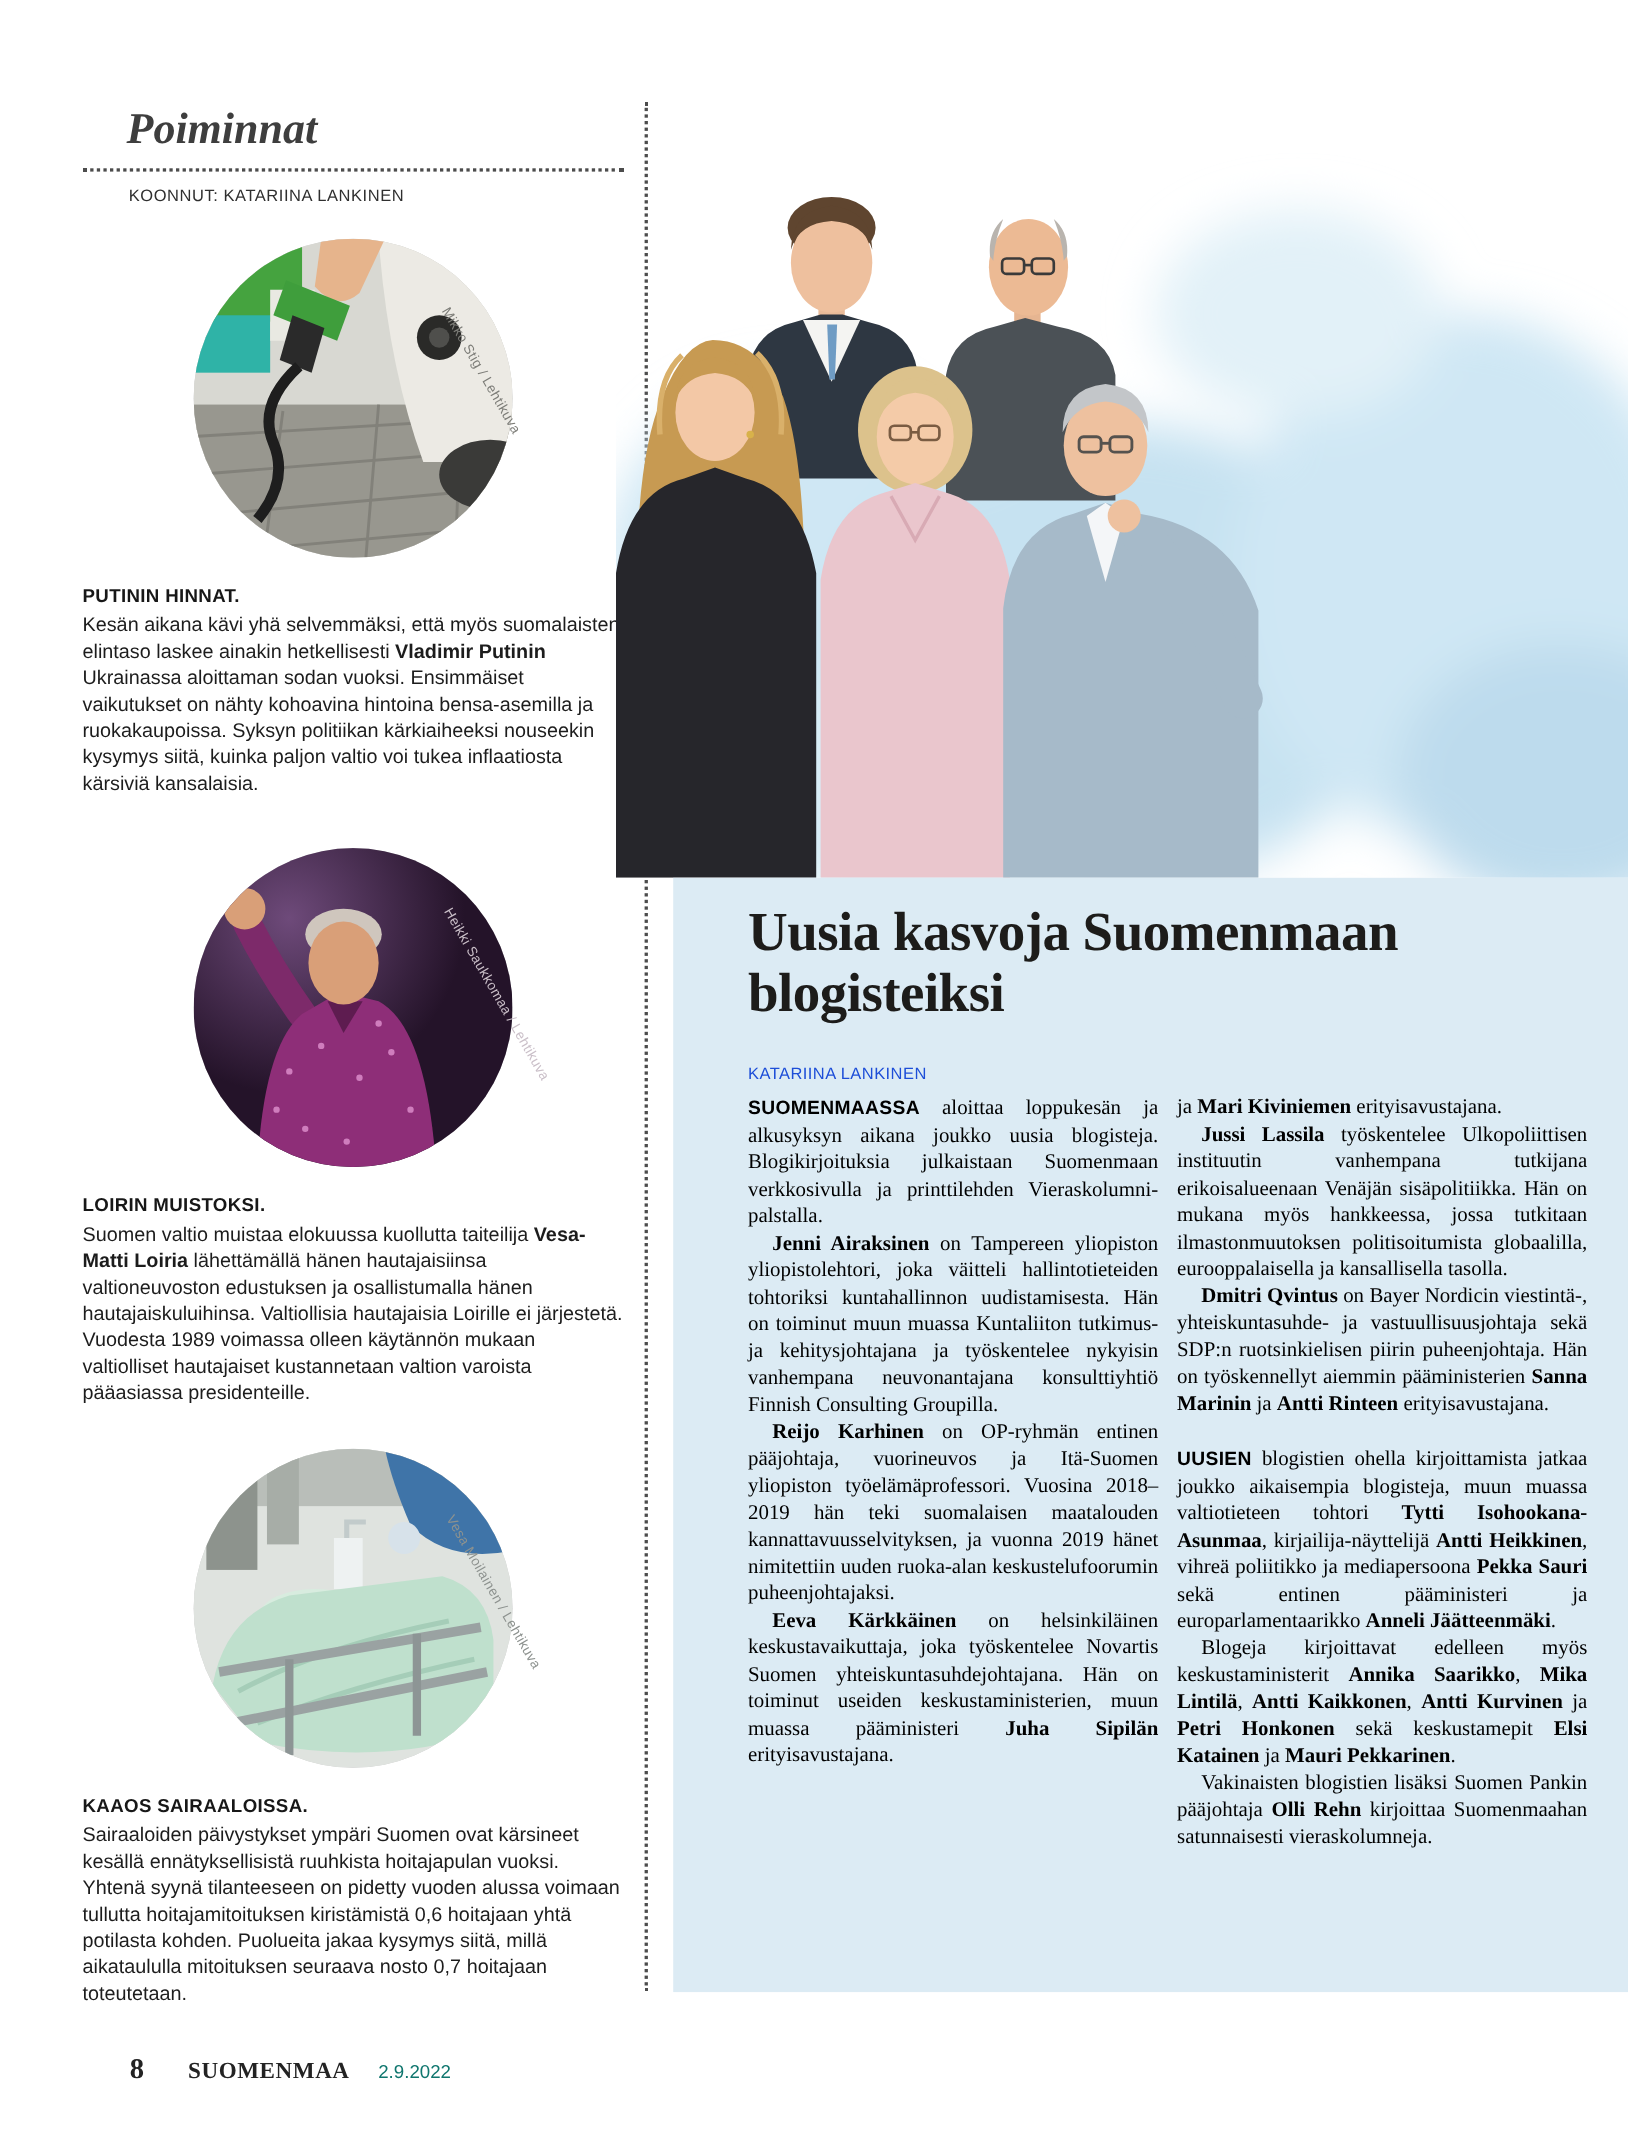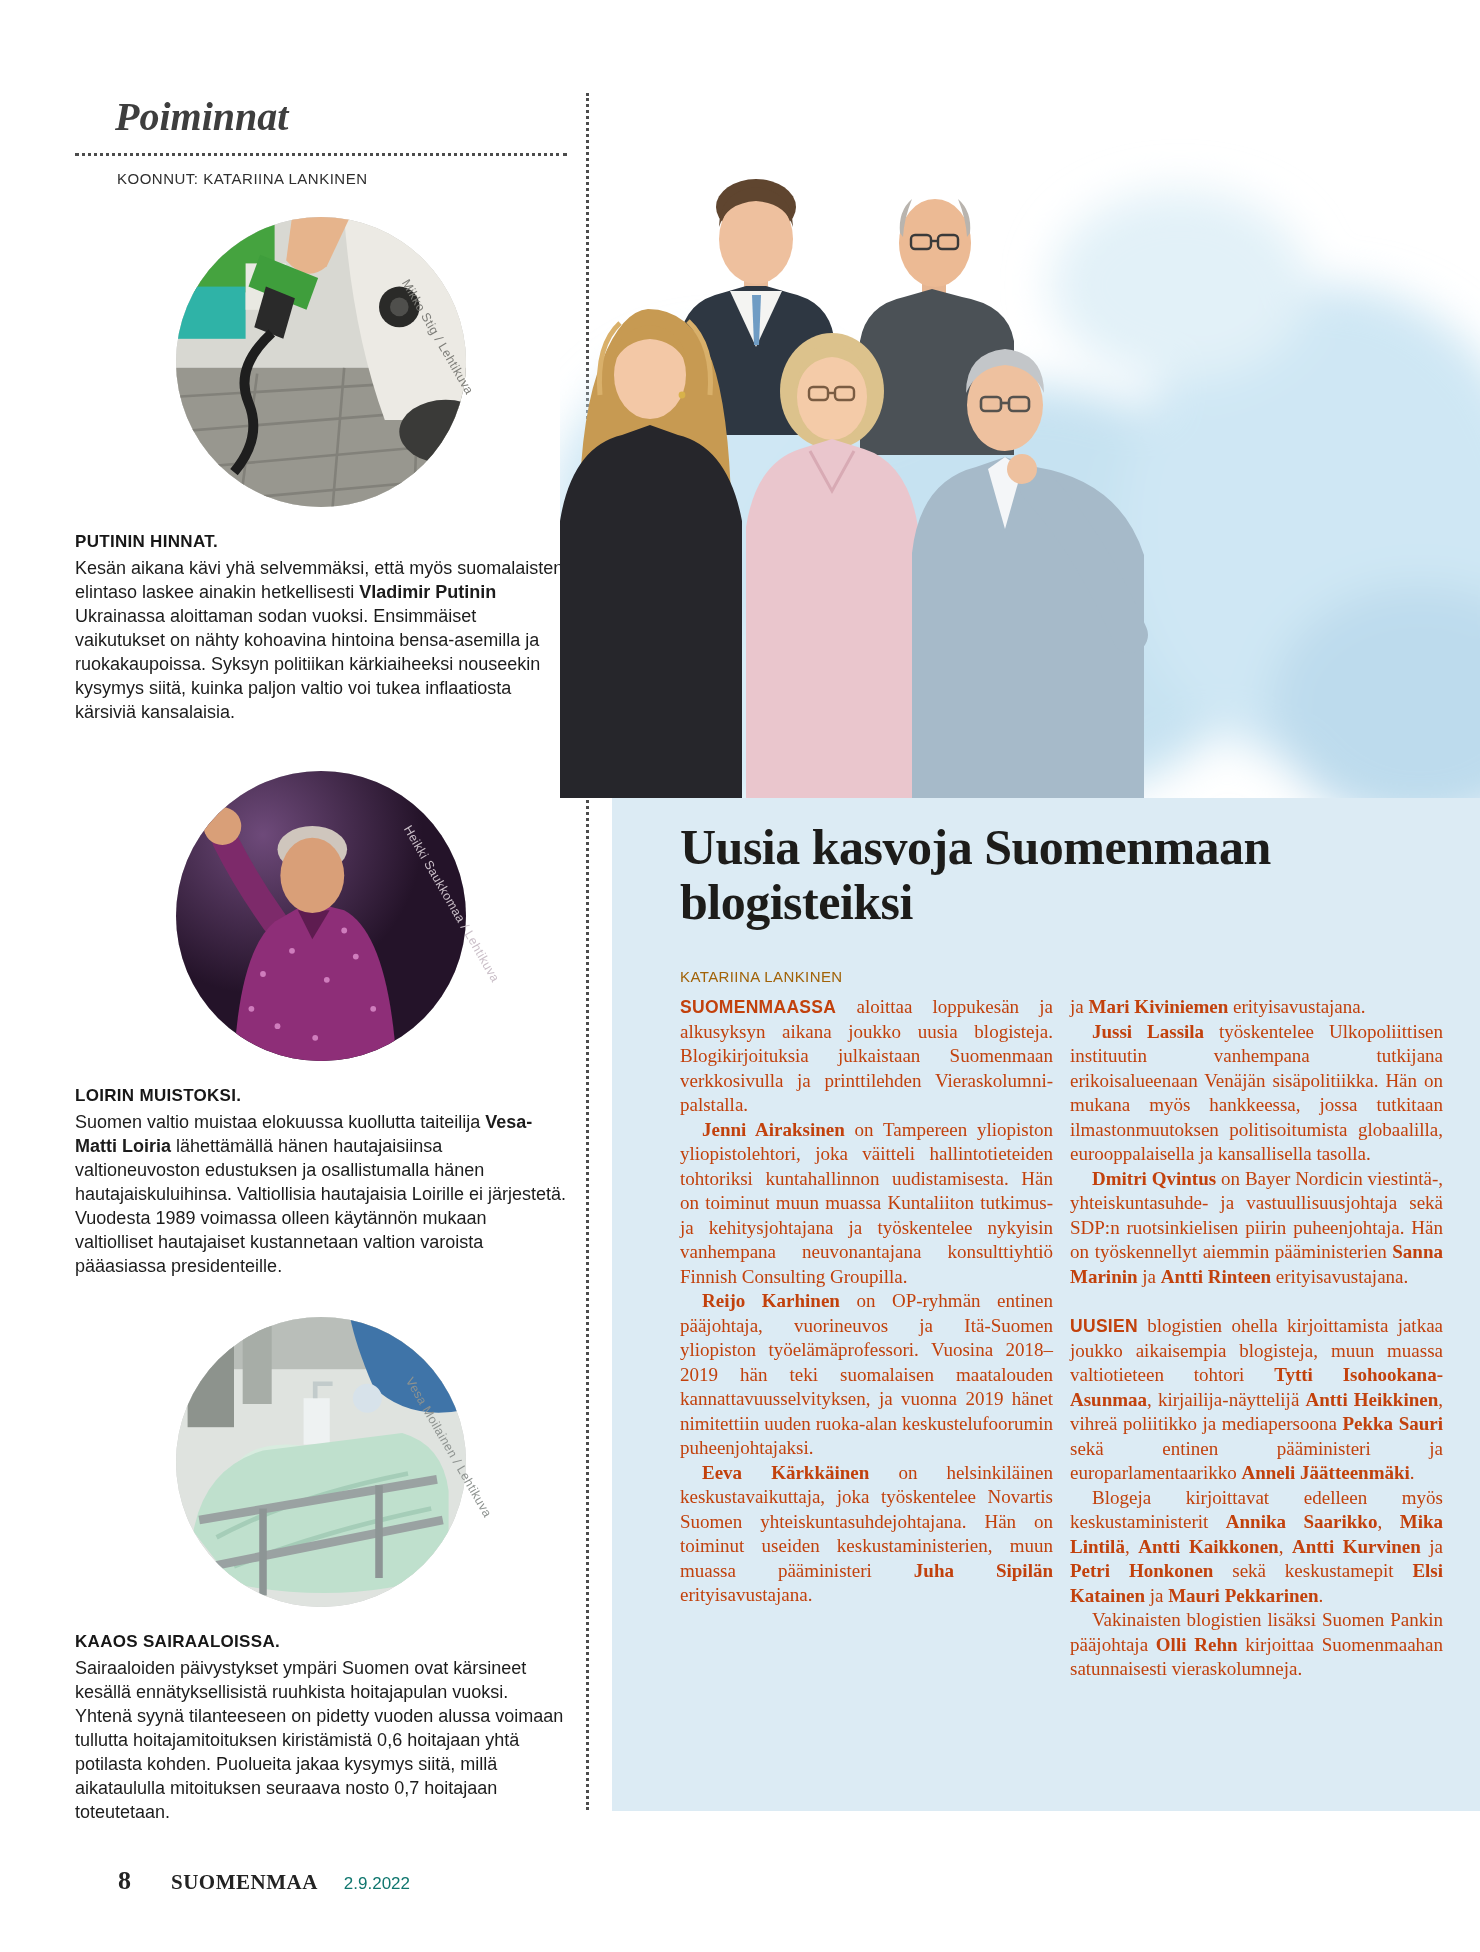"KATARIINA LANKINEN" .byline { color: #a16207 -> #1d4ed8 }
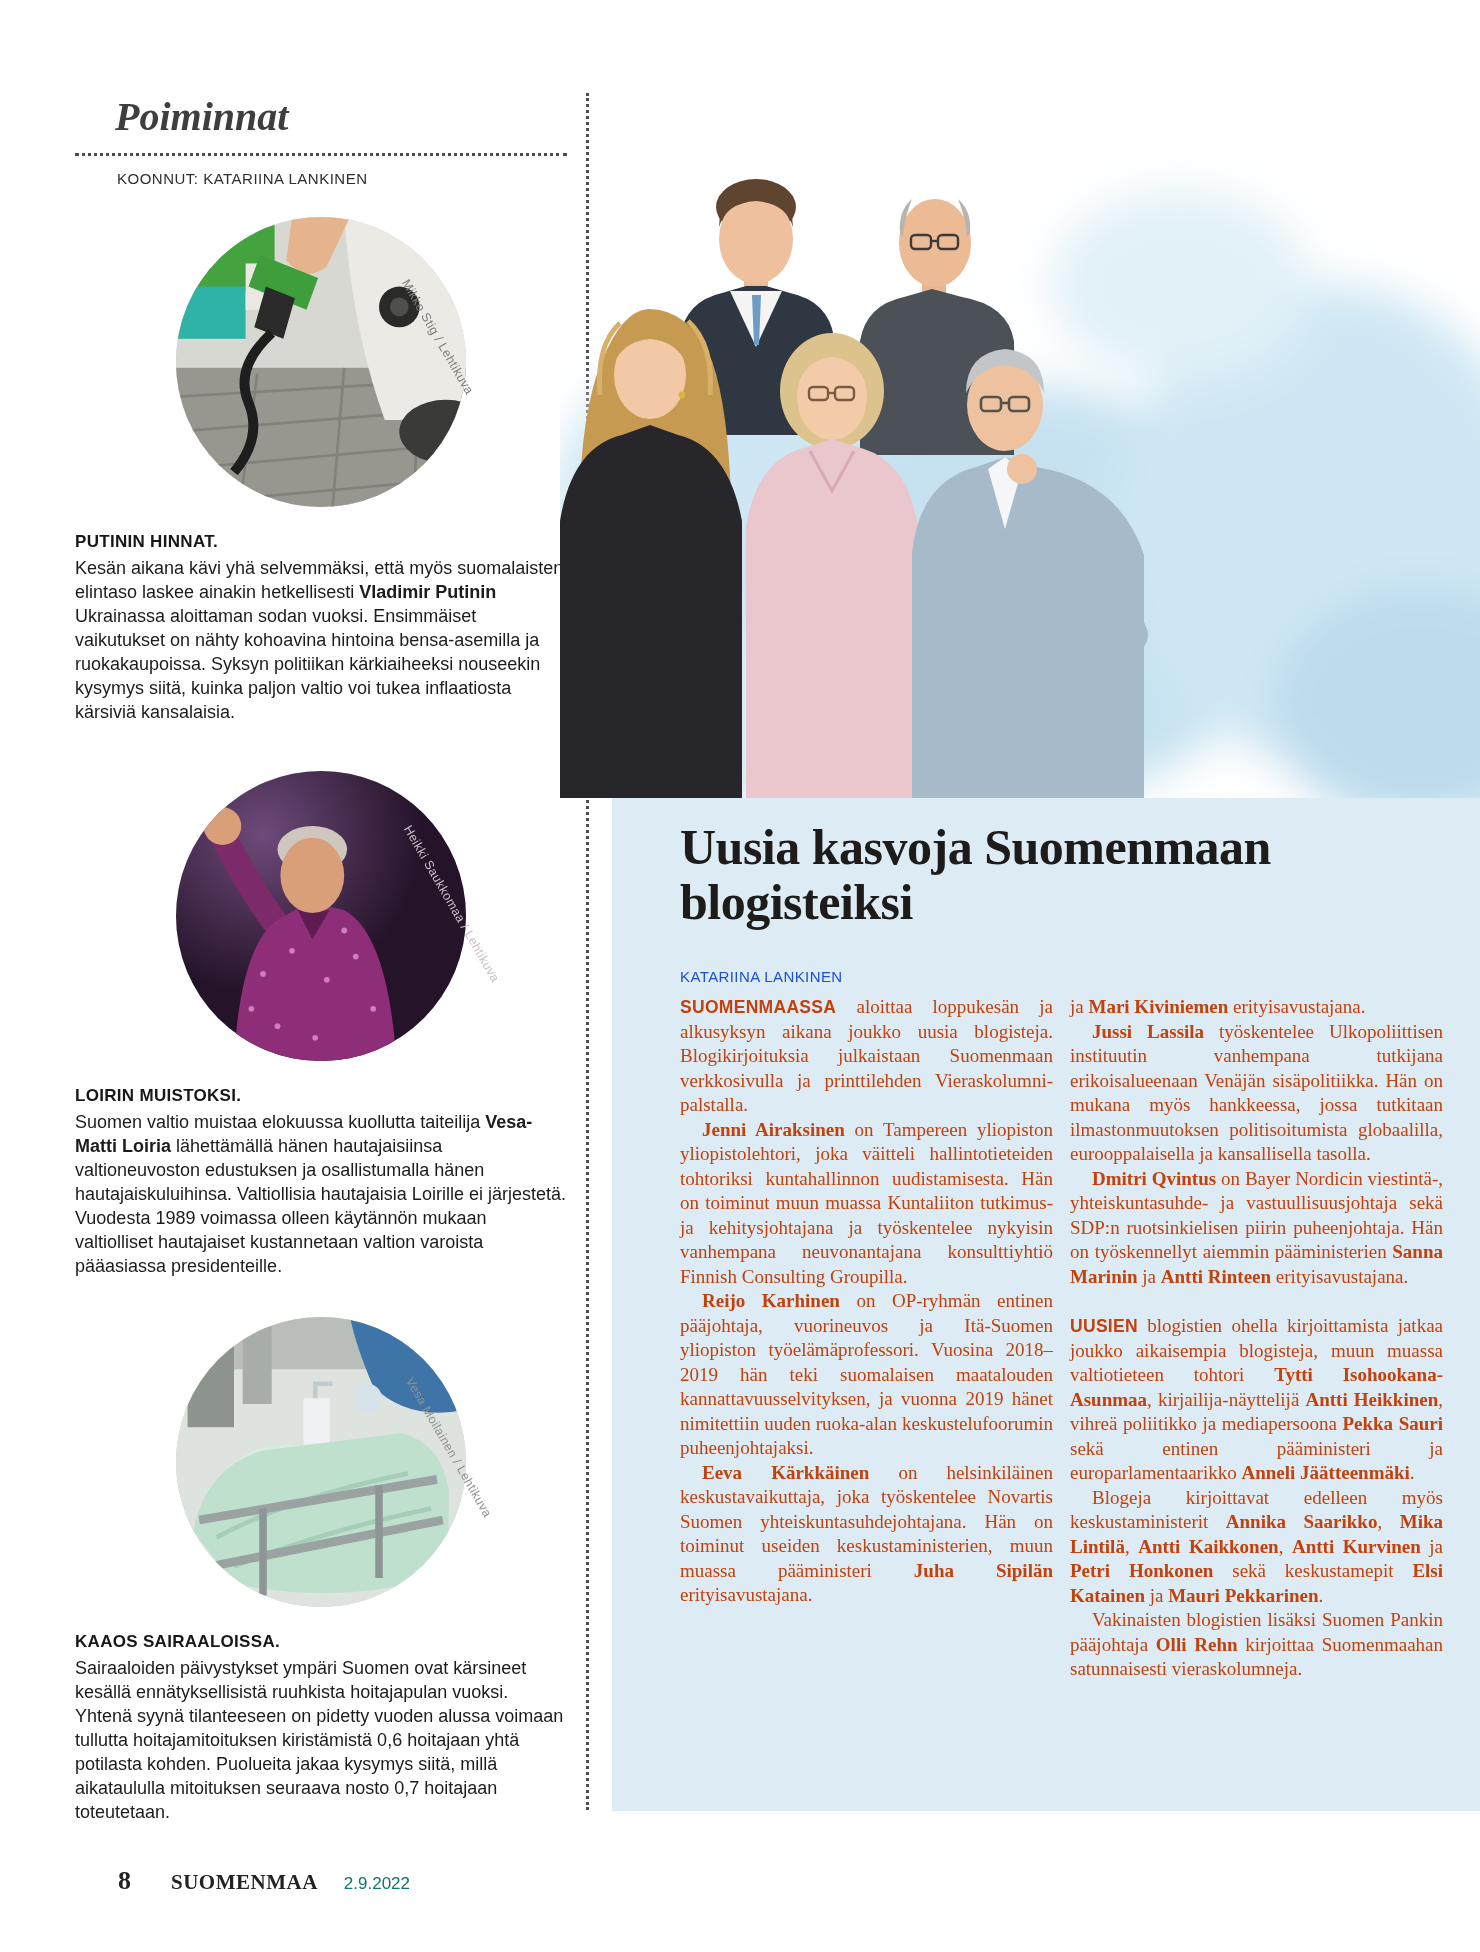"SUOMENMAASSA aloittaa loppukesän ja" .col { color: #c2410c -> #000000 }
